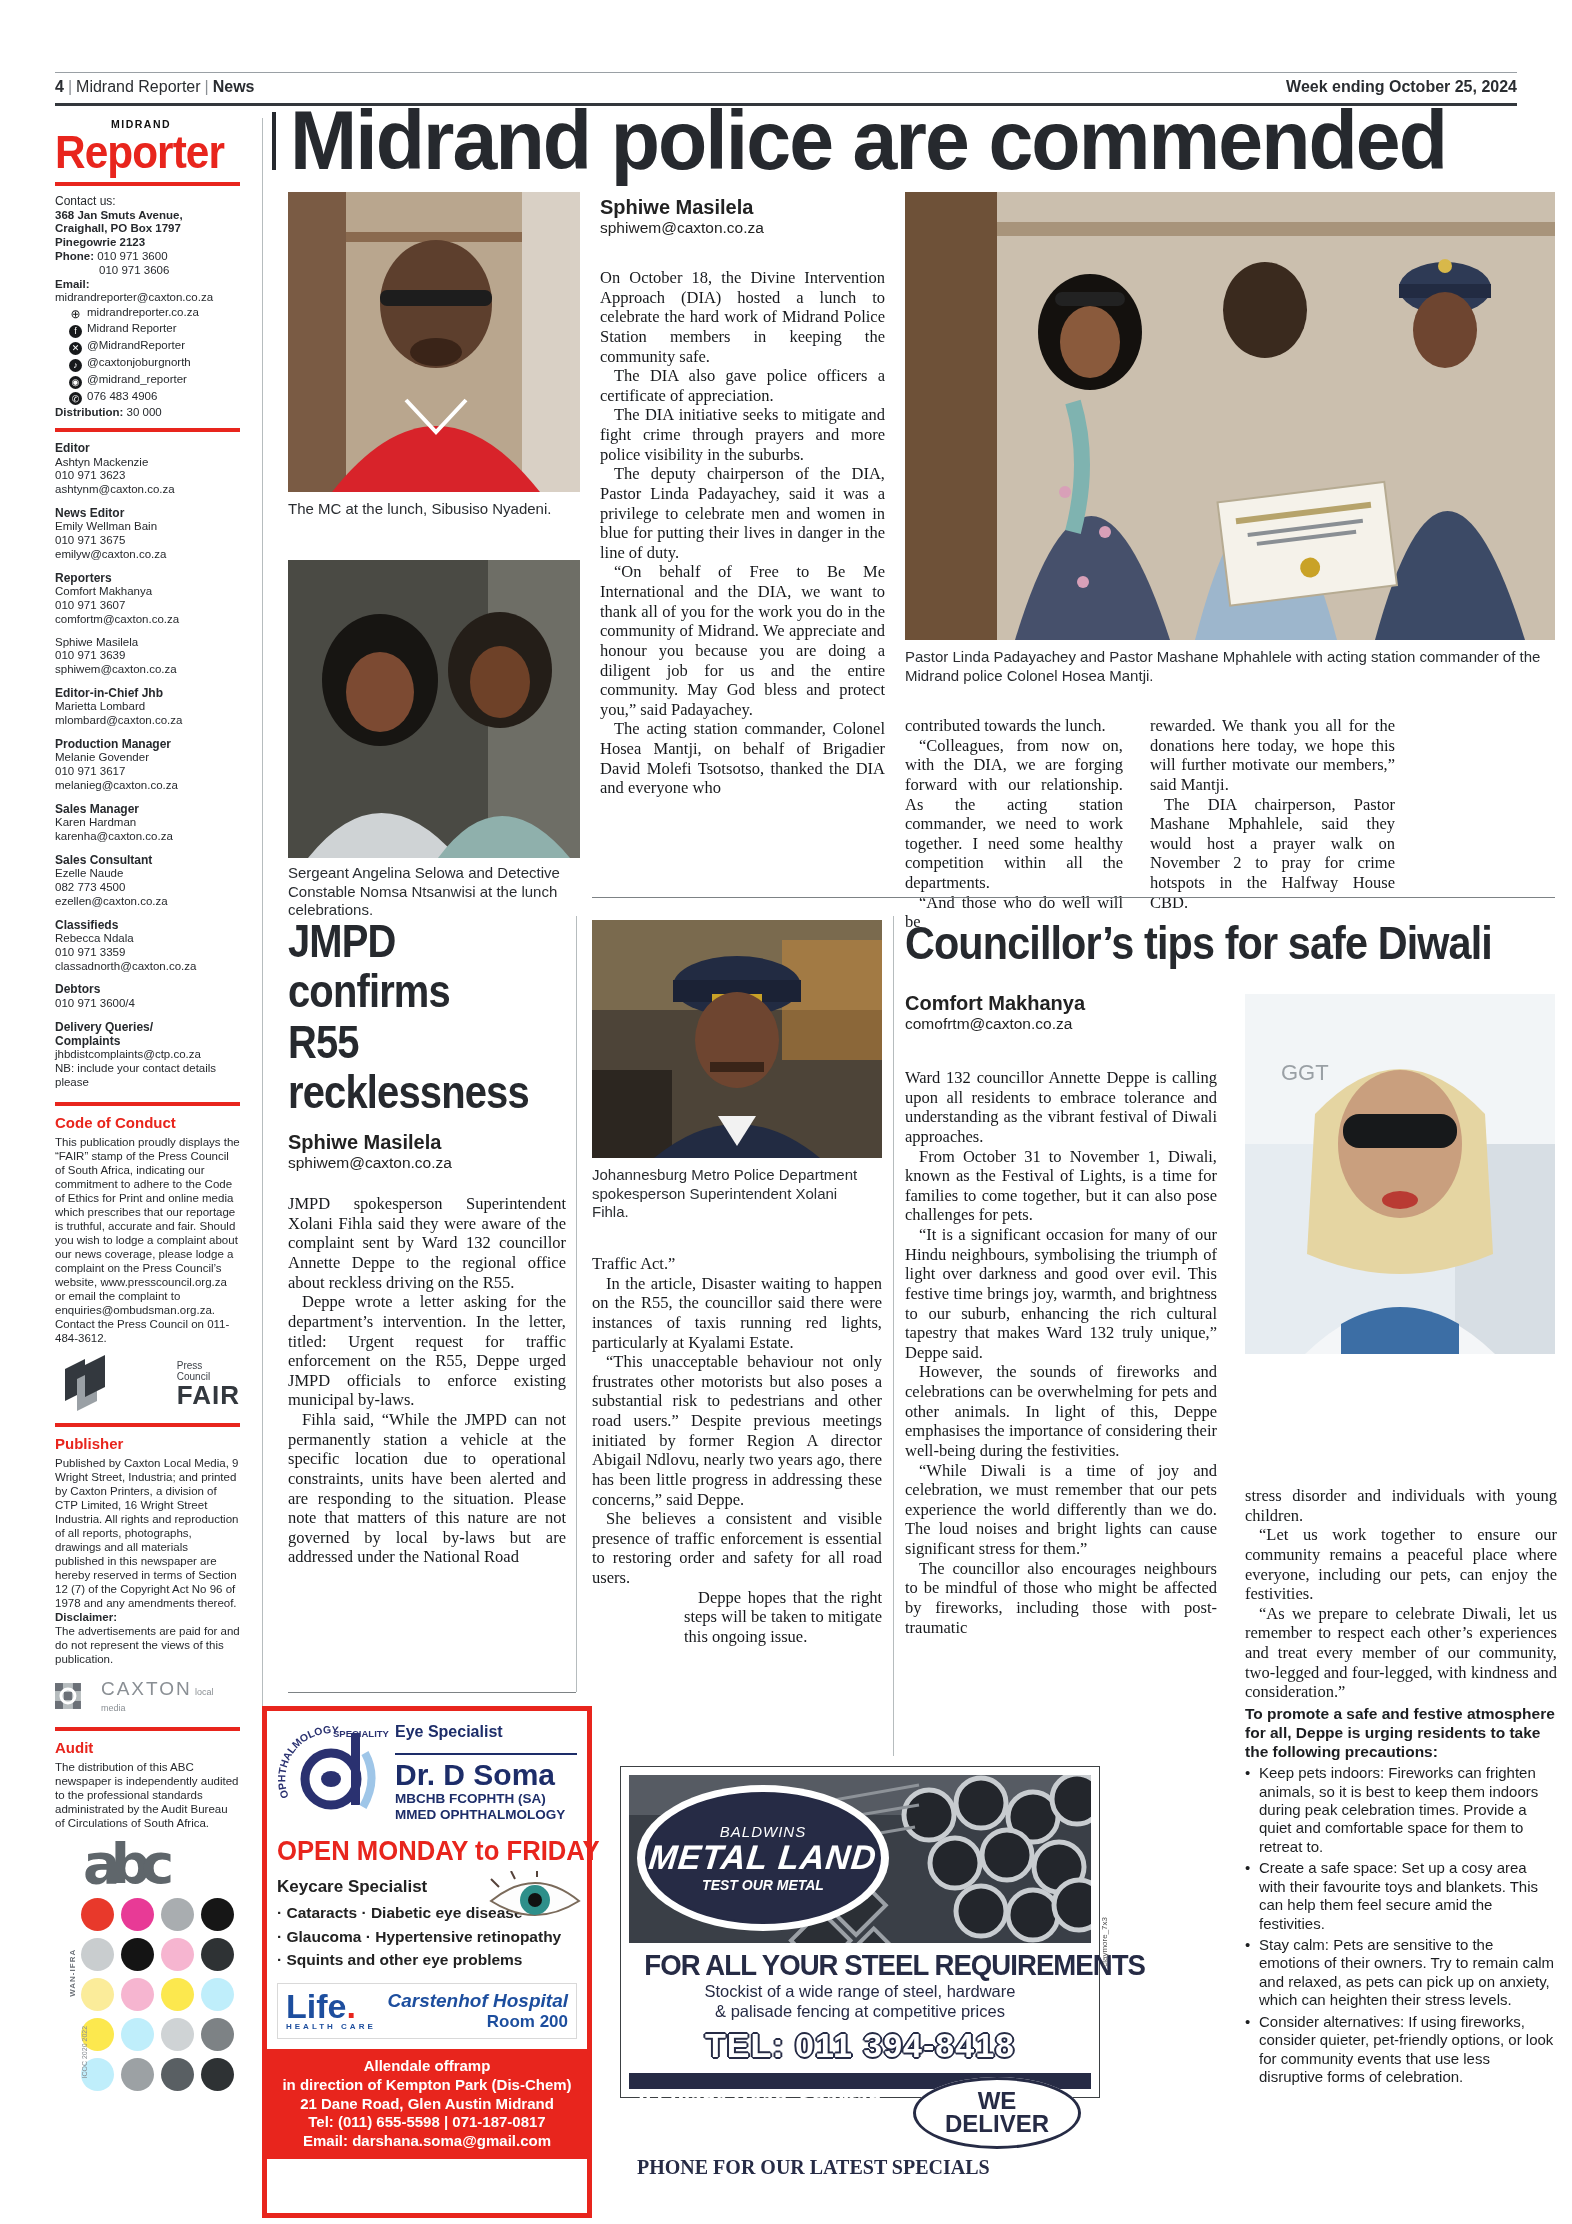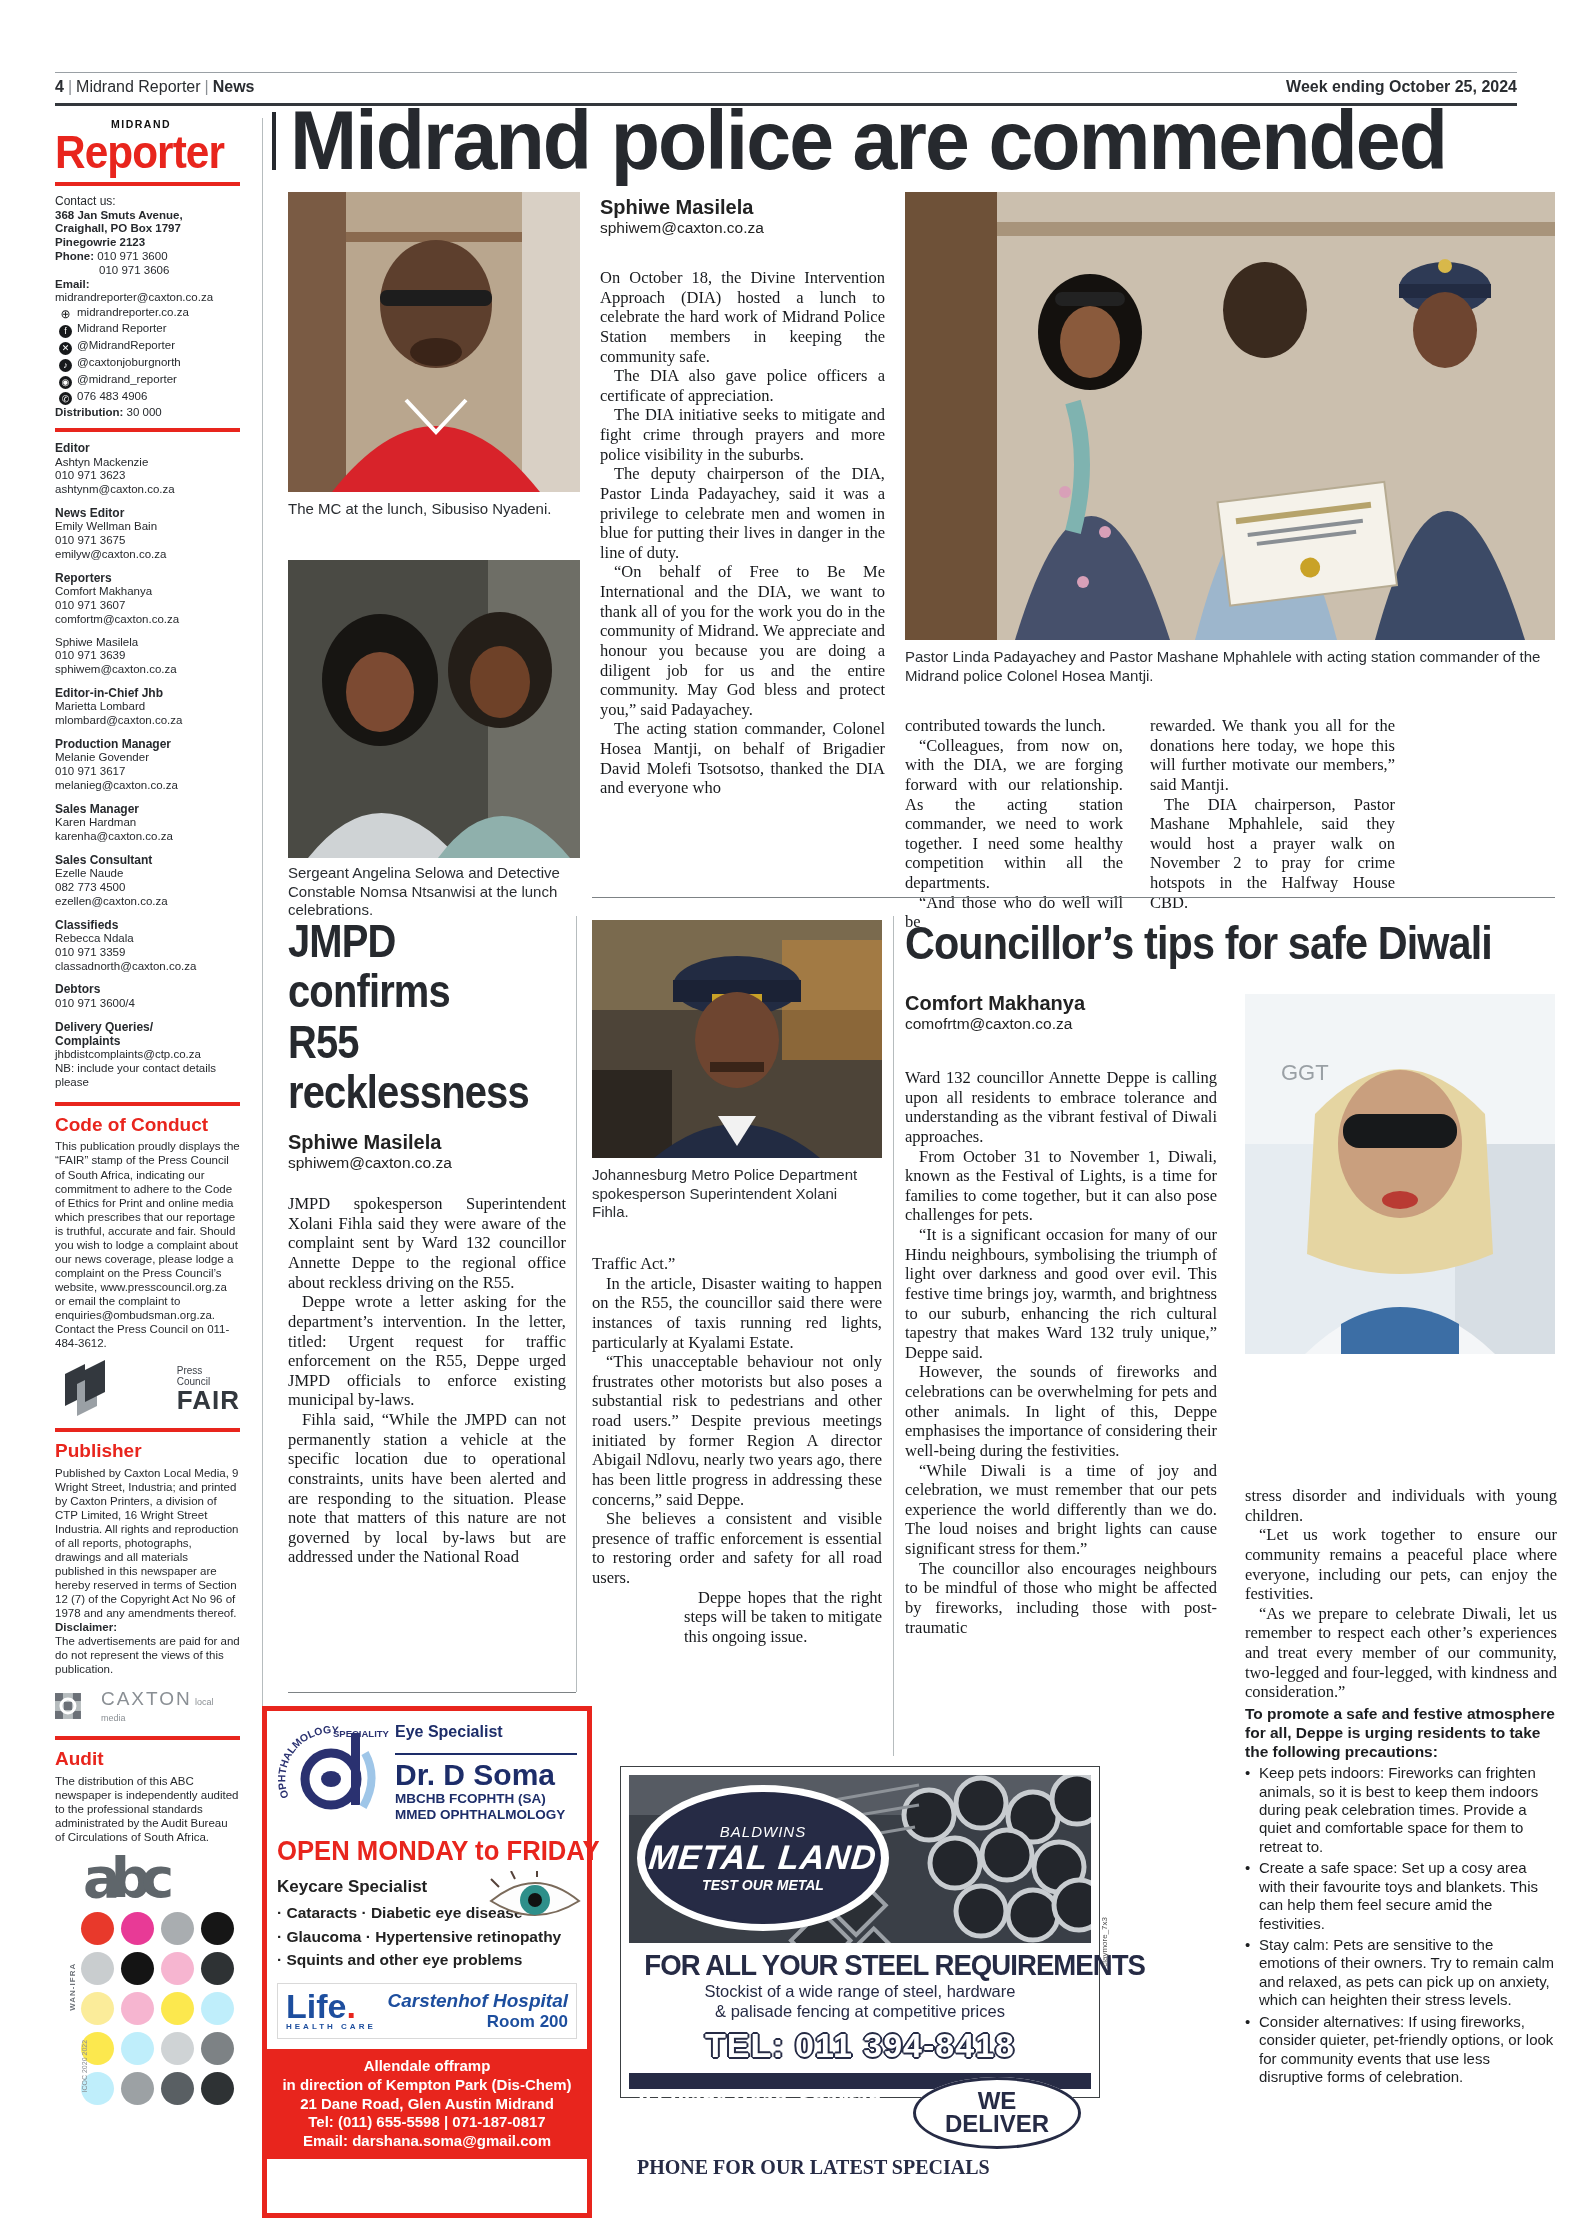"⊕ midrandreporter.co.za" .soc-row { margin: 1px 4px -> 1px 14px }
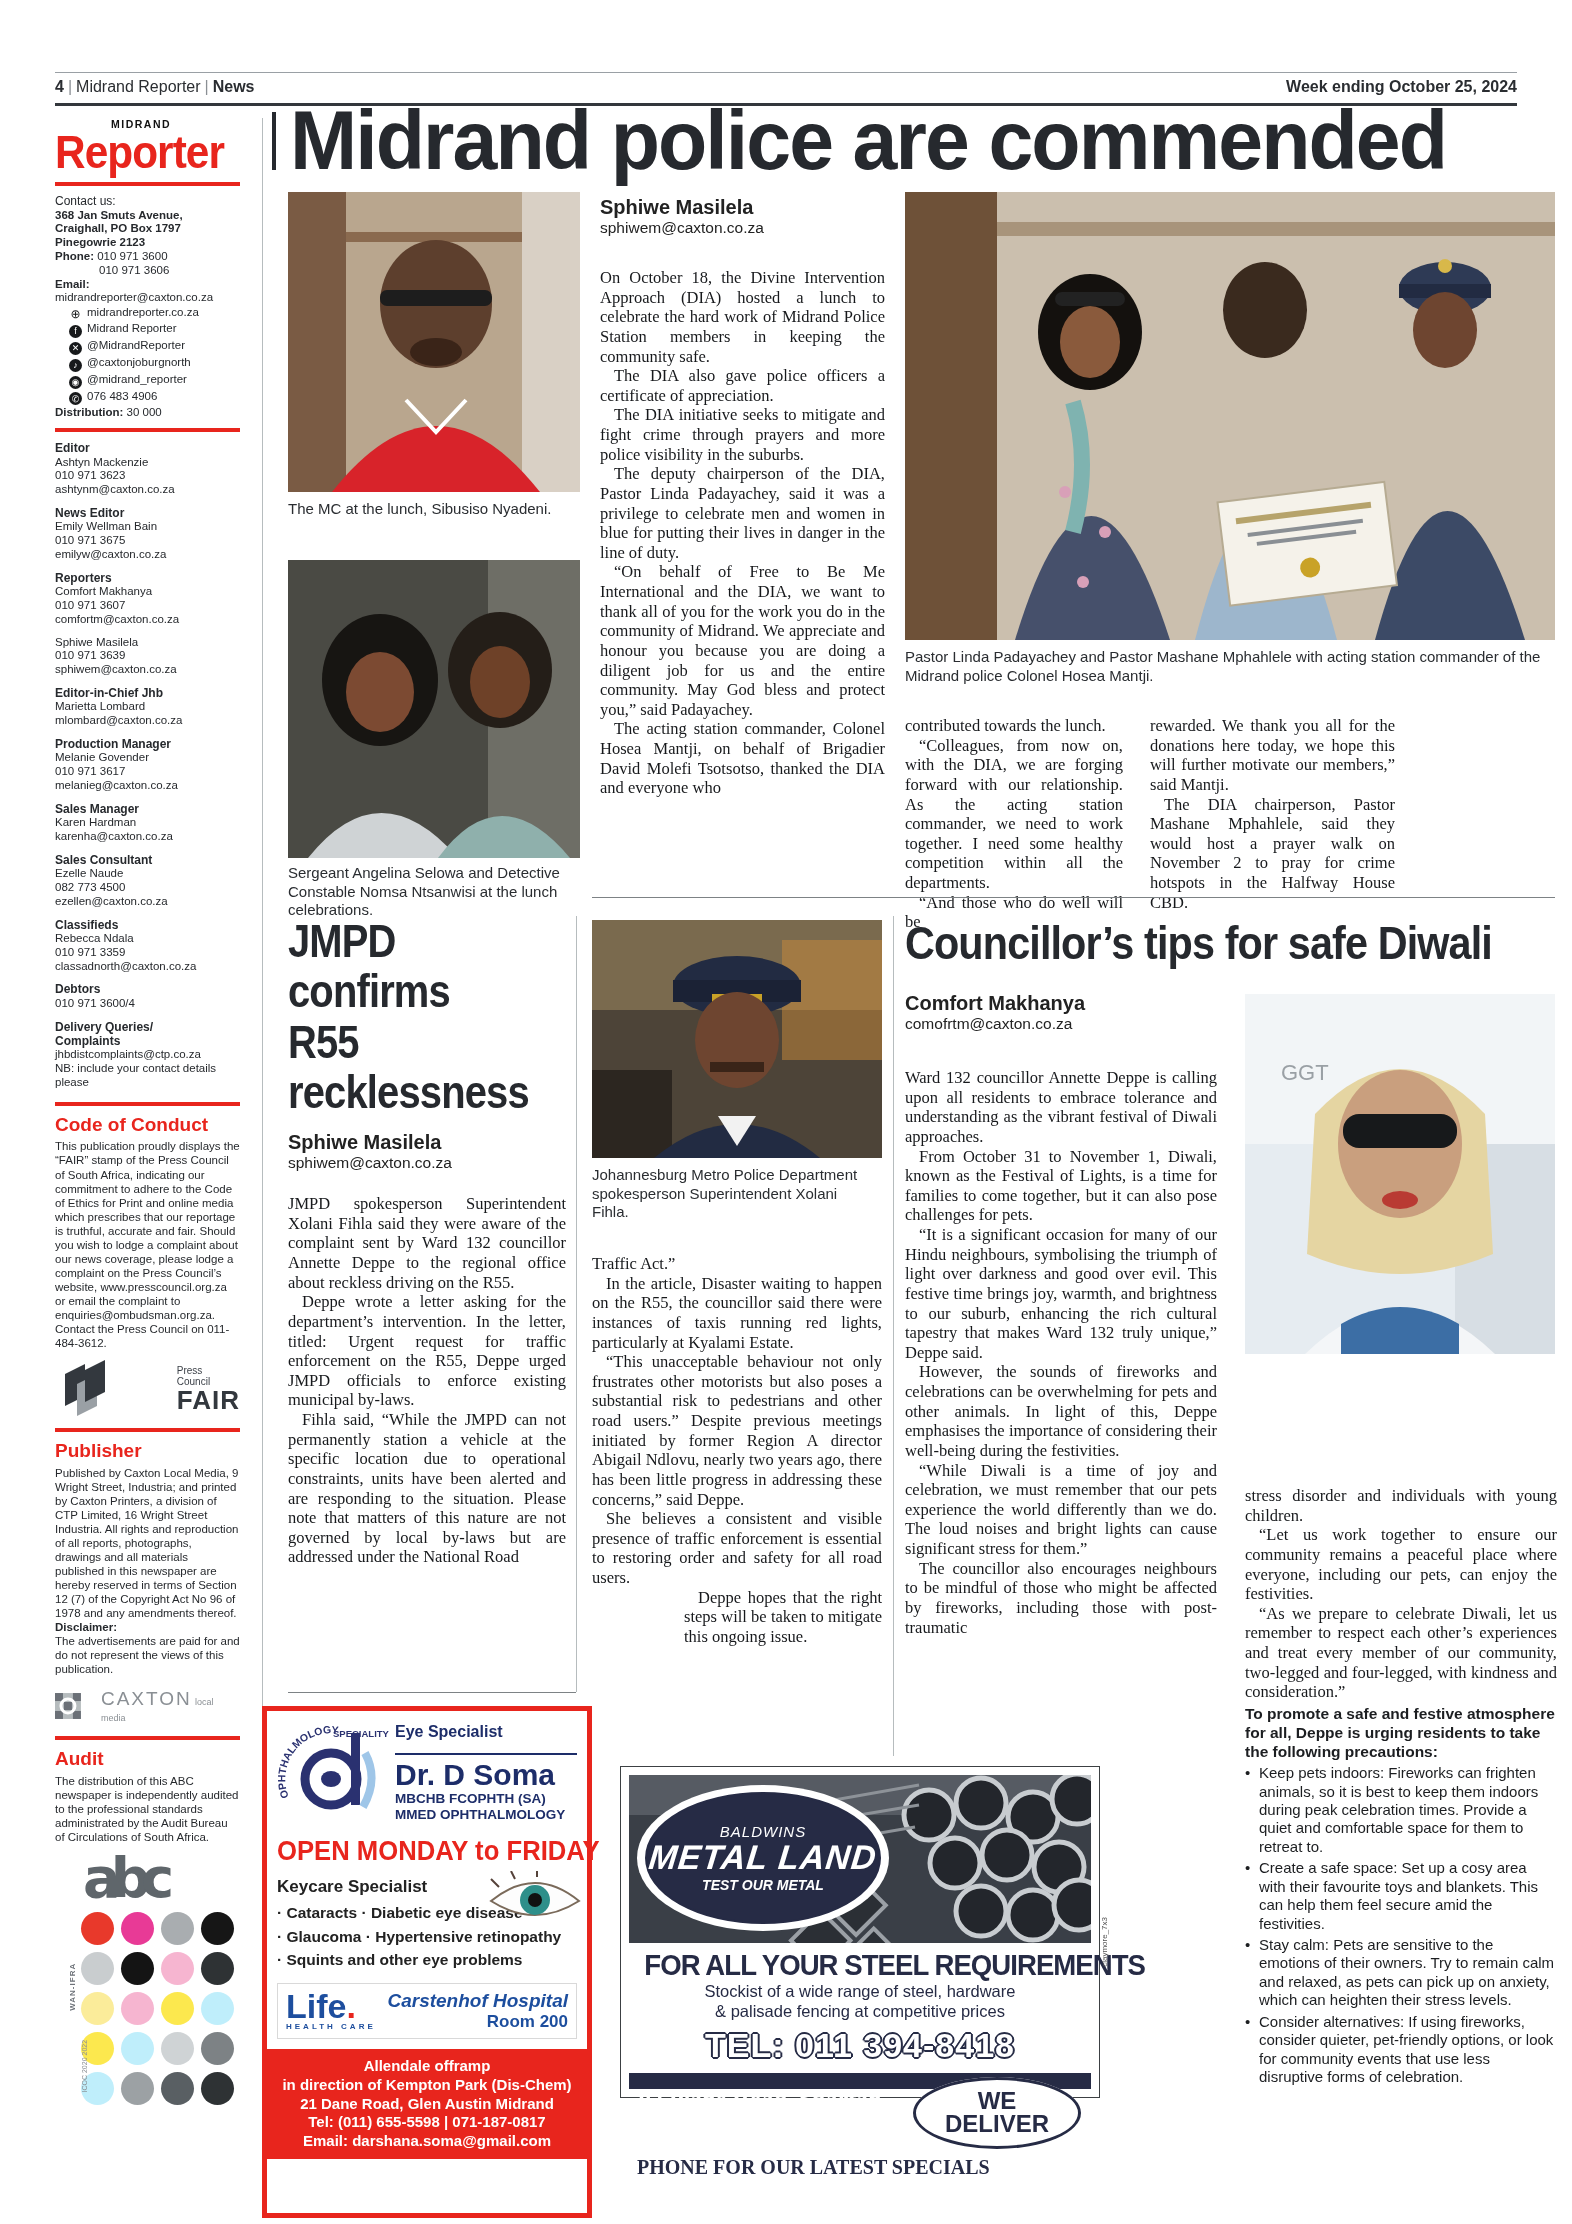"Code of Conduct" .sb-red-head { font-size: 19px -> 15px }
